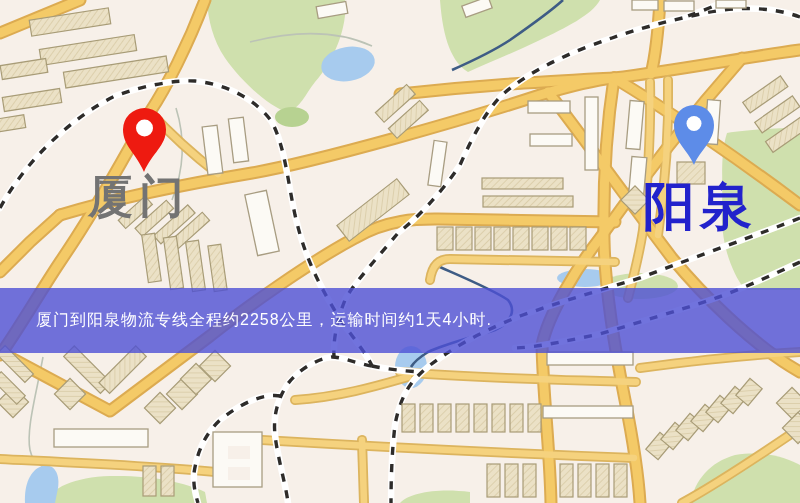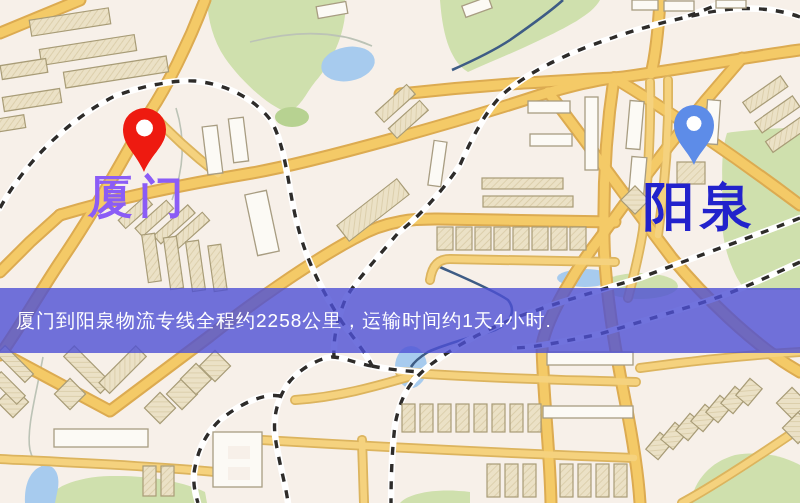"厦门" div.city-label { color: #8b5cf6 -> #737373 }
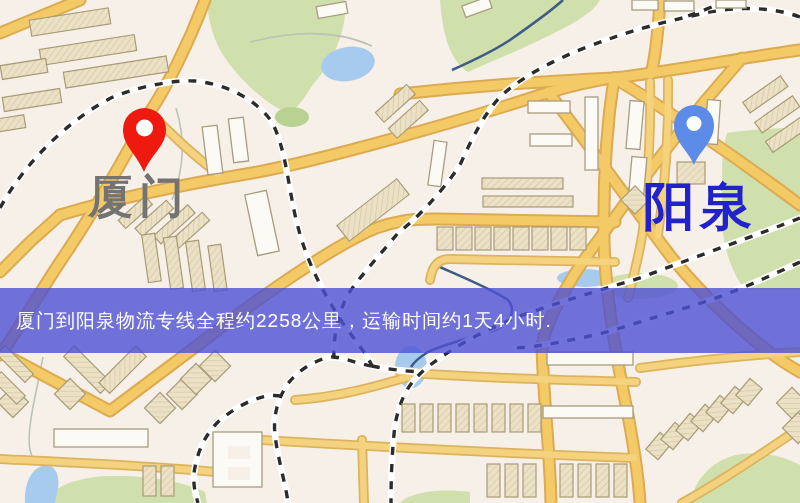"厦门到阳泉物流专线全程约2258公里，运输时间约1天4小时." .banner span { font-size: 19px -> 16px; margin-left: 16px -> 36px }
